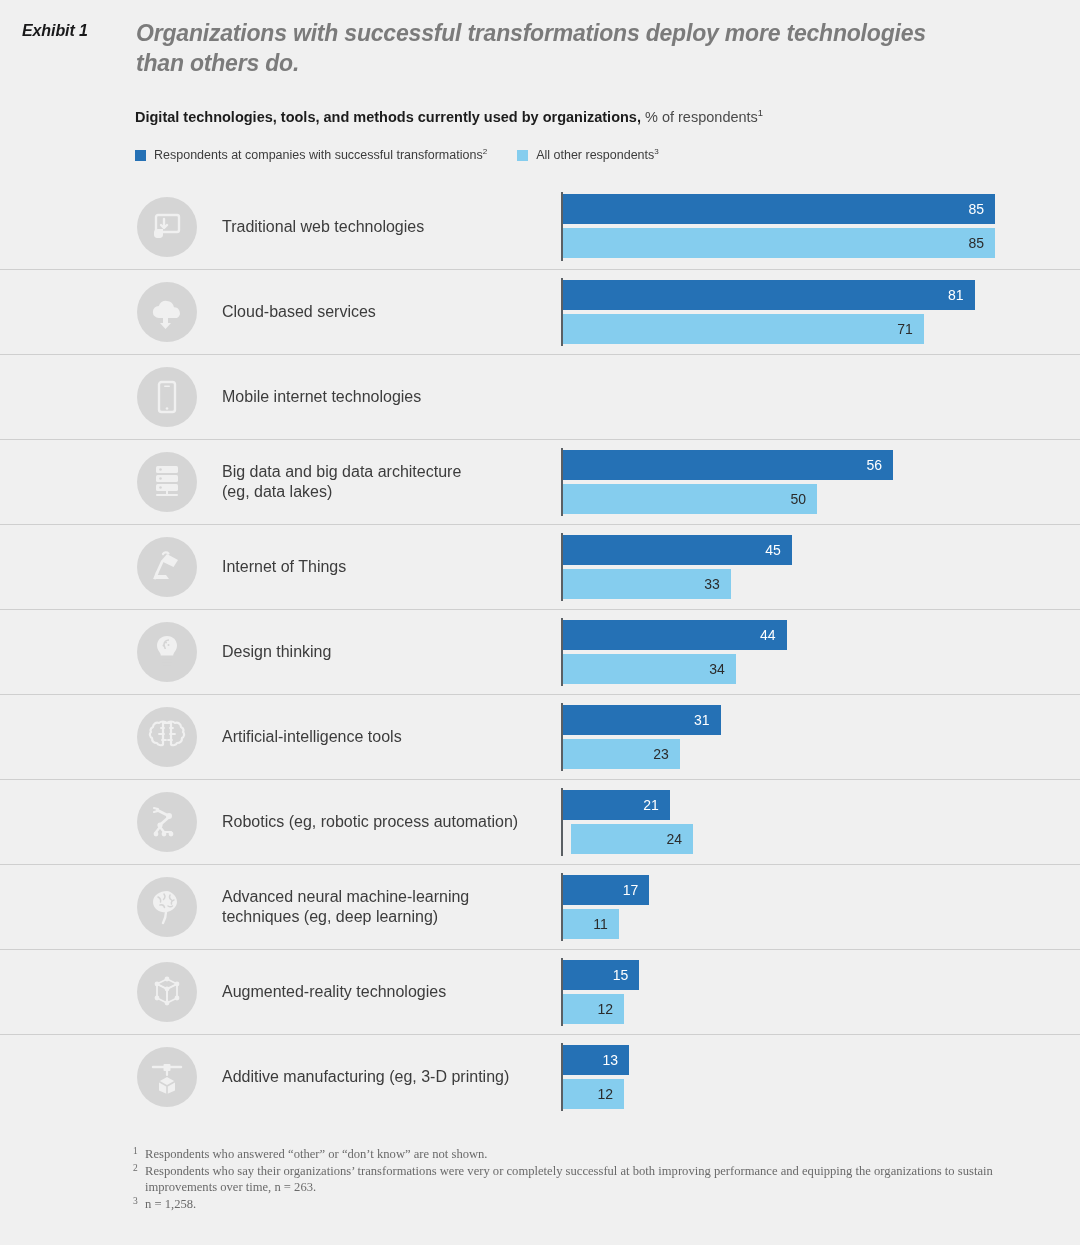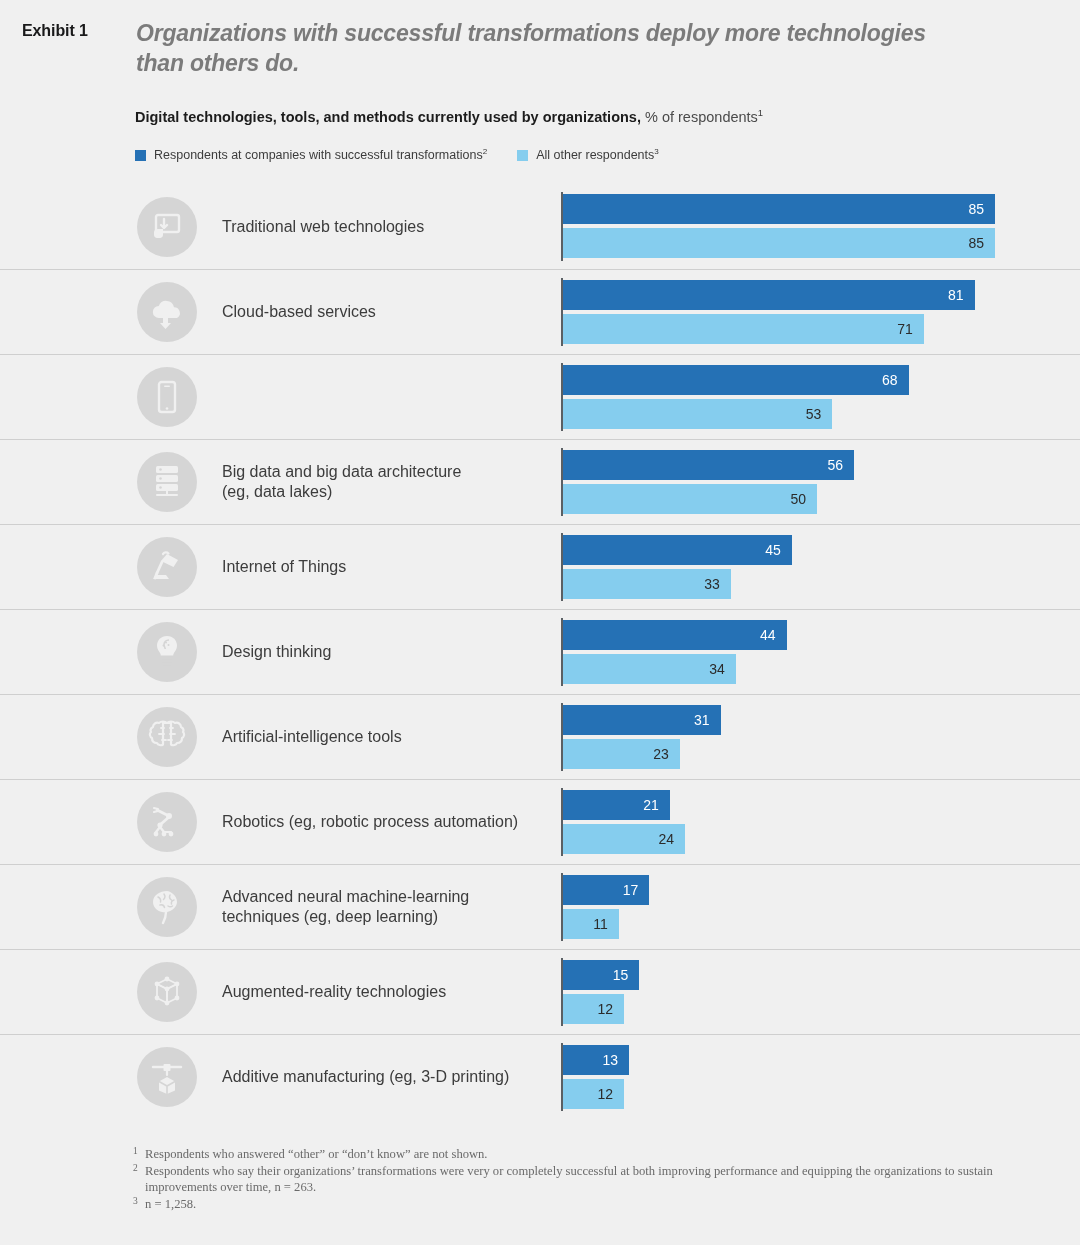"Exhibit 1" .exhibit-label { font-style: none -> italic }
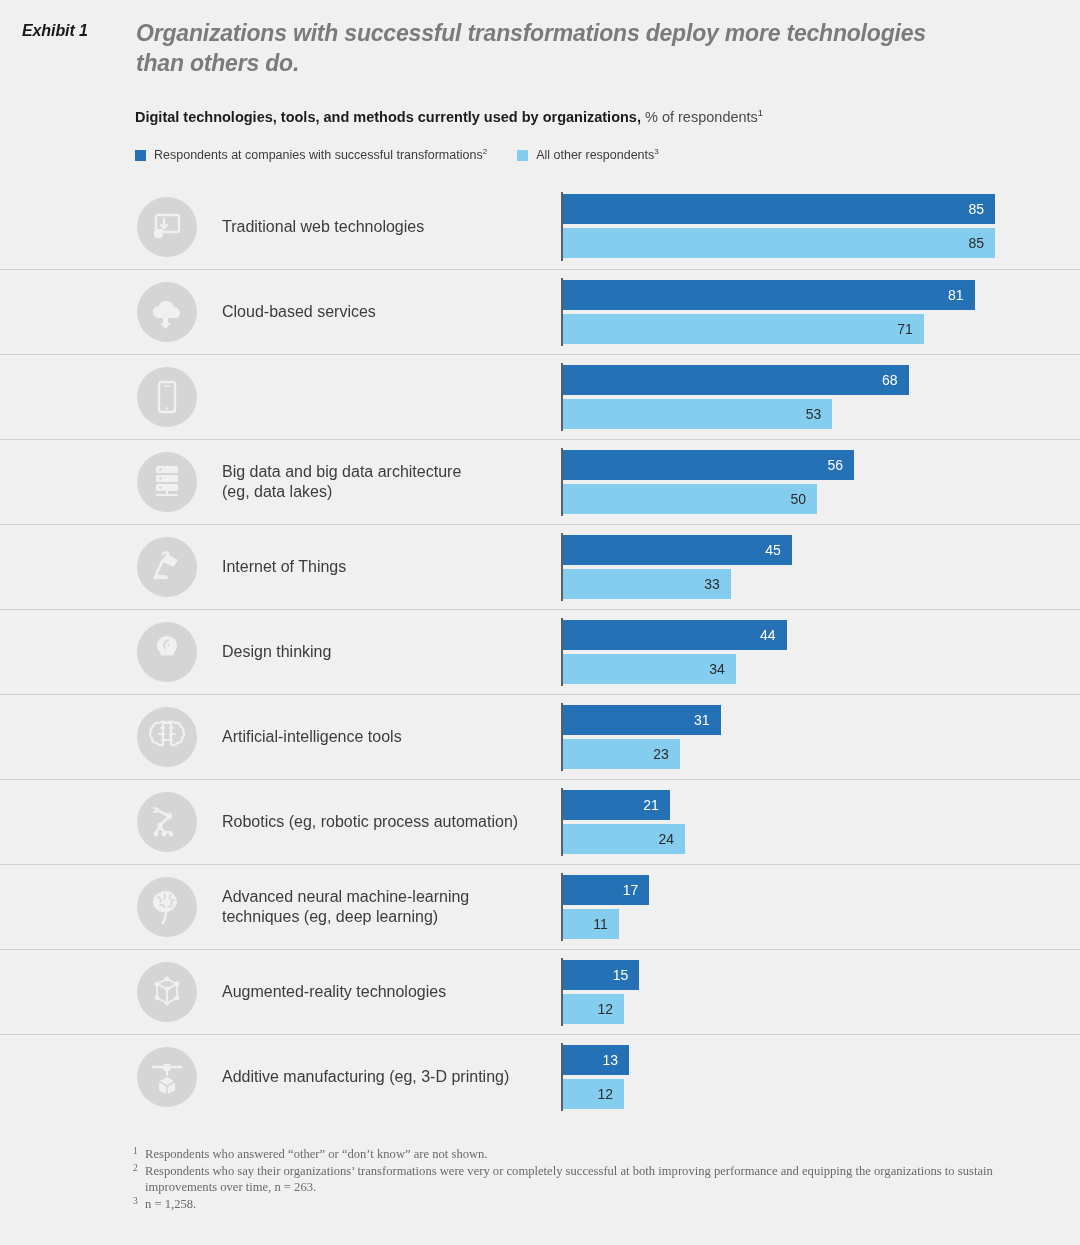"68" div.bars { html: <div> <div></div> <div> <div> <span>68</span> </div> </div> <div> <div> <span>53</span> </div> </div> </div> -> none }
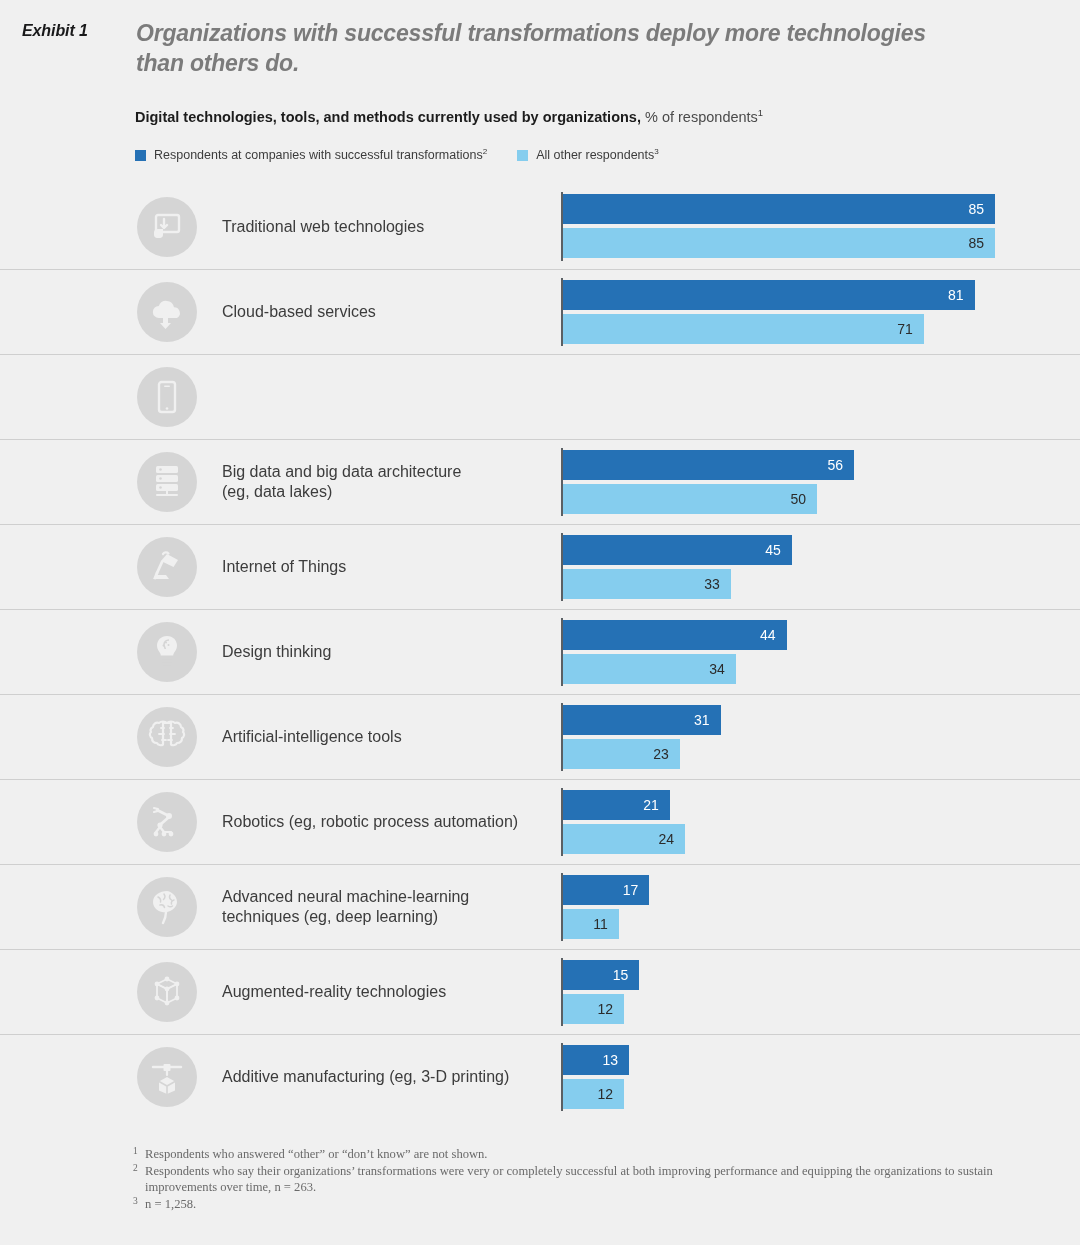"Mobile internet technologies" div.row-label { html: none -> <div> <div>Mobile internet technologies</div> </div> }
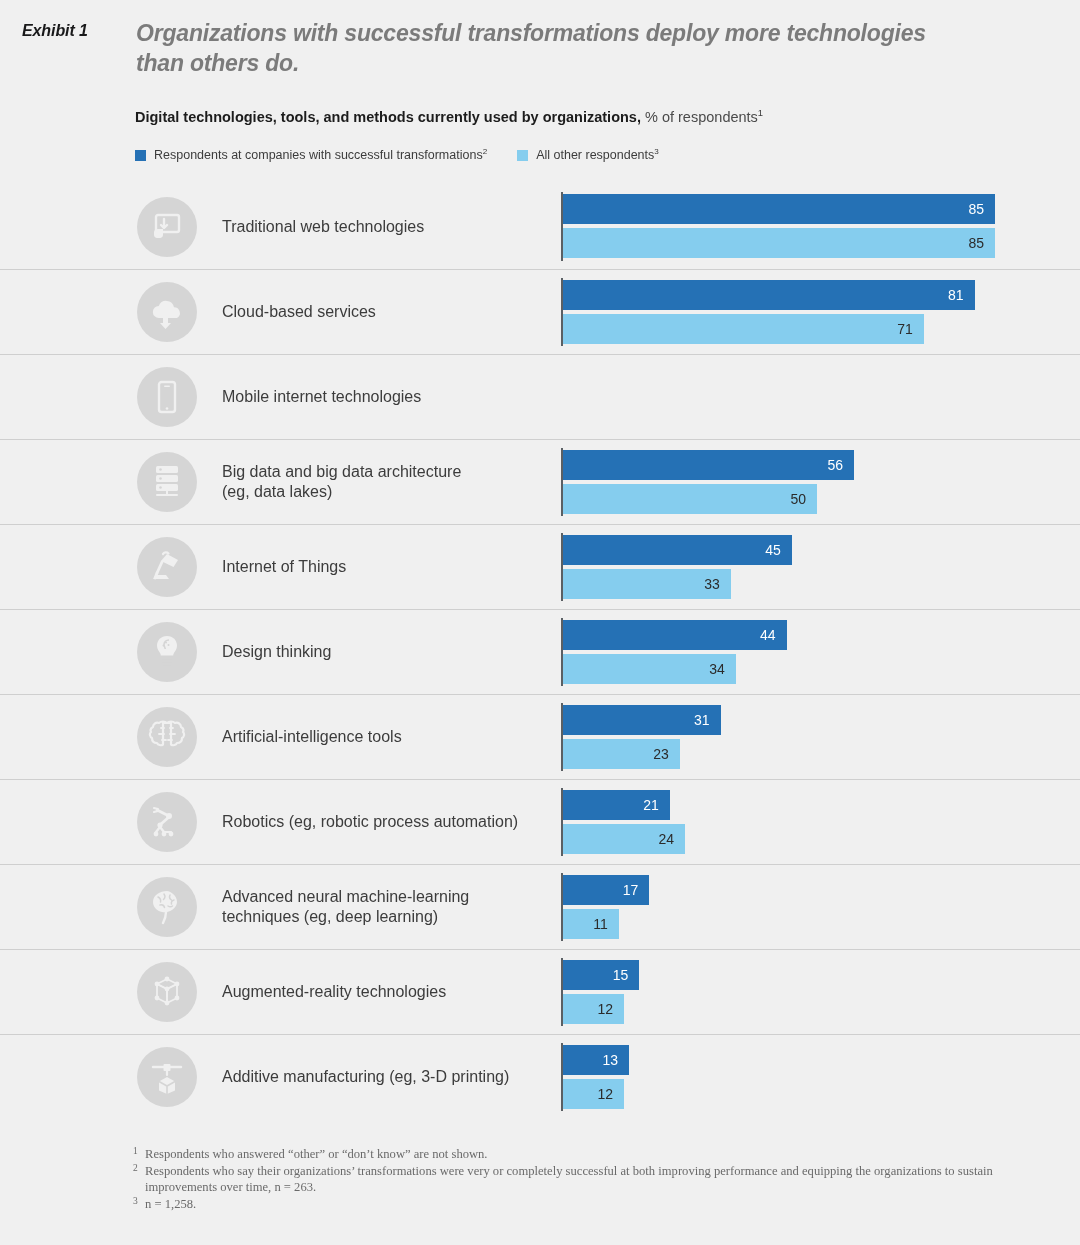"56" div.bar-wrap { width: 291px -> 330px }
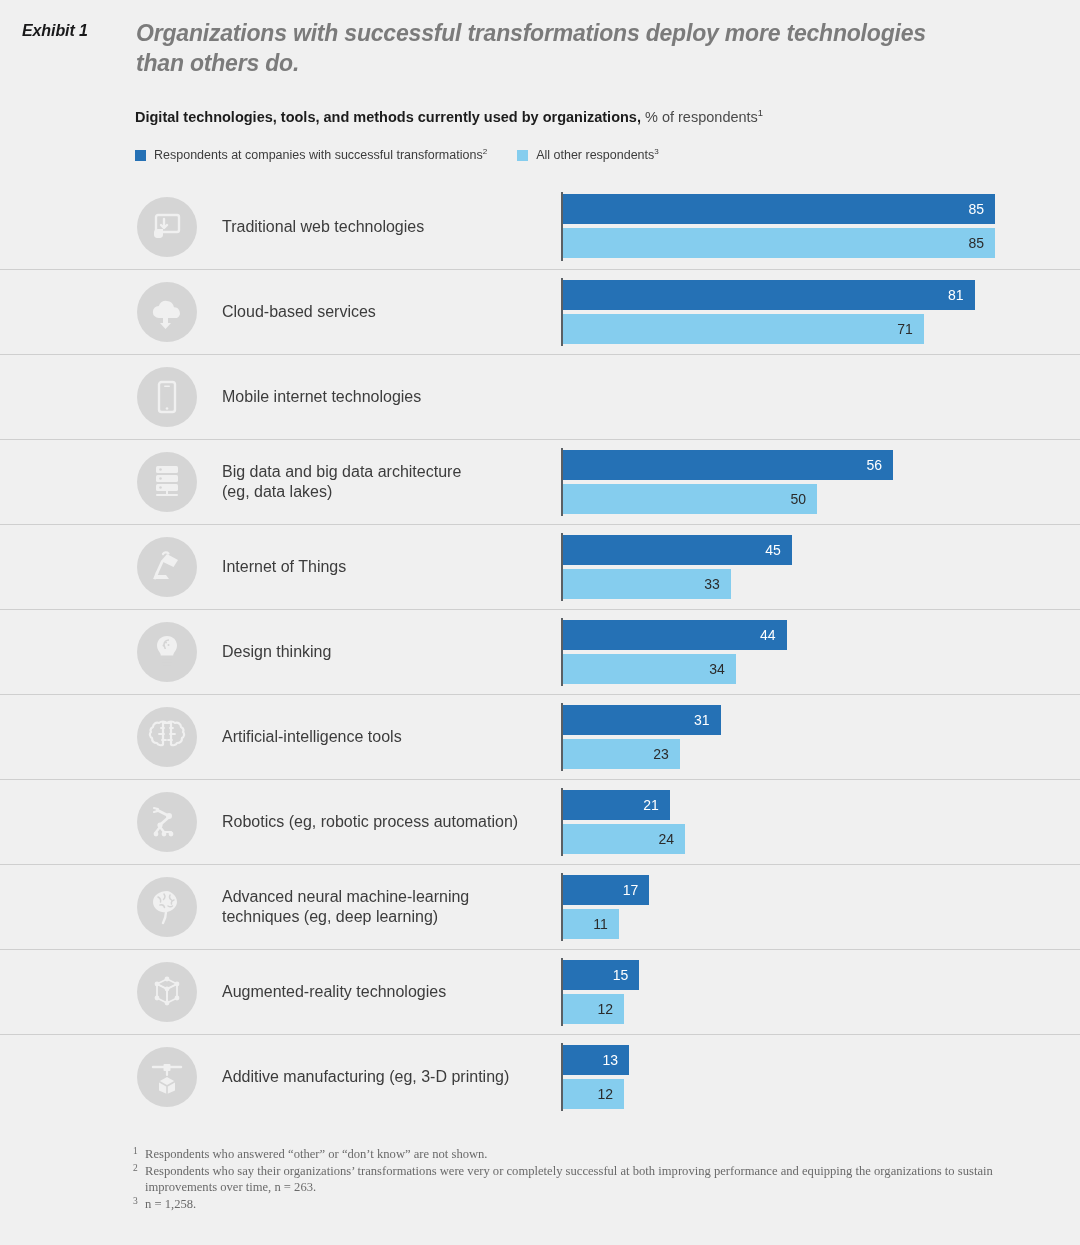"24" div.bar-wrap { padding-left: none -> 8px }
